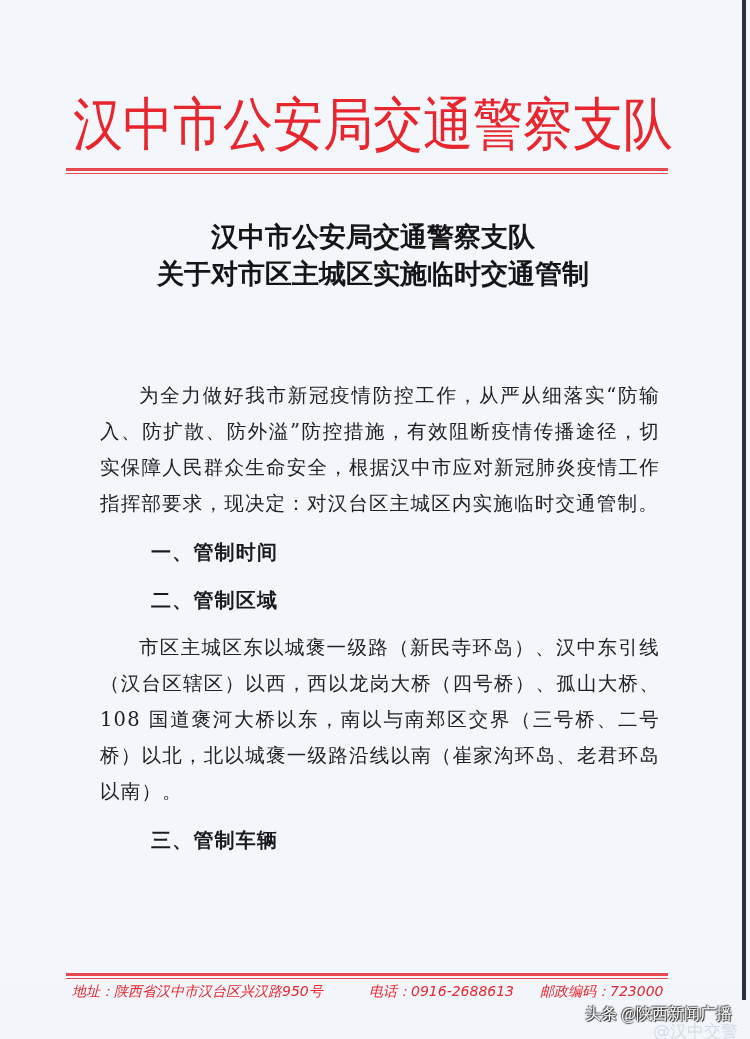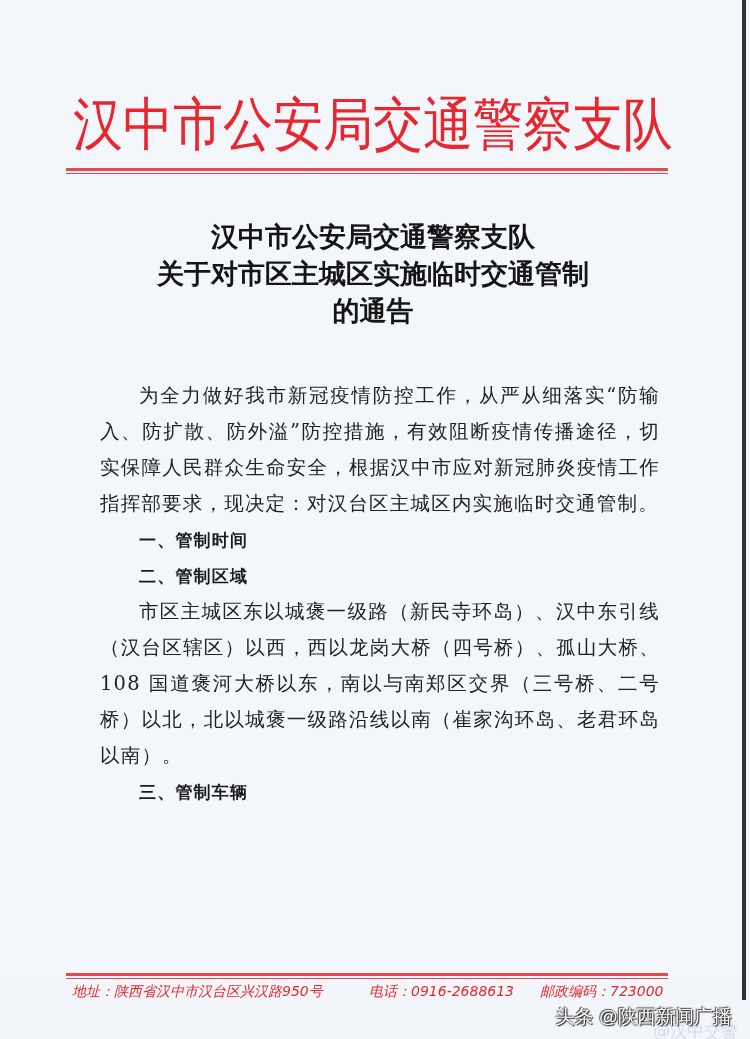"的通告" div { html: <div>的通告</div> -> none }
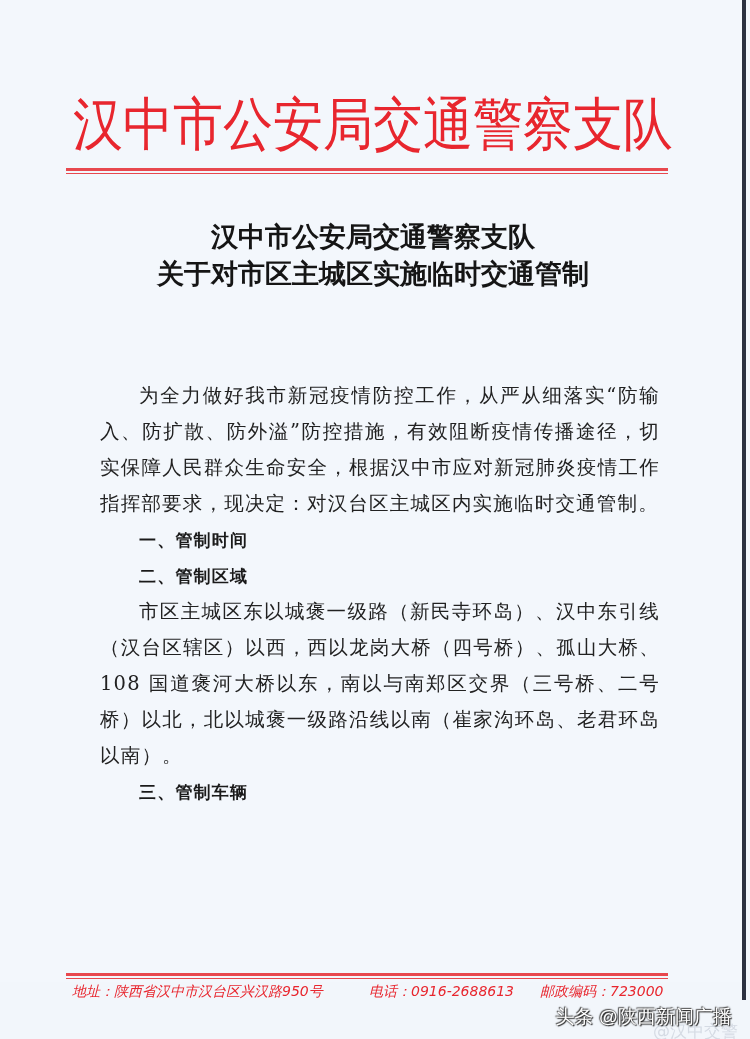"一、管制时间" .body h3 { font-size: 17px -> 20px; margin: 0 -> 12px }
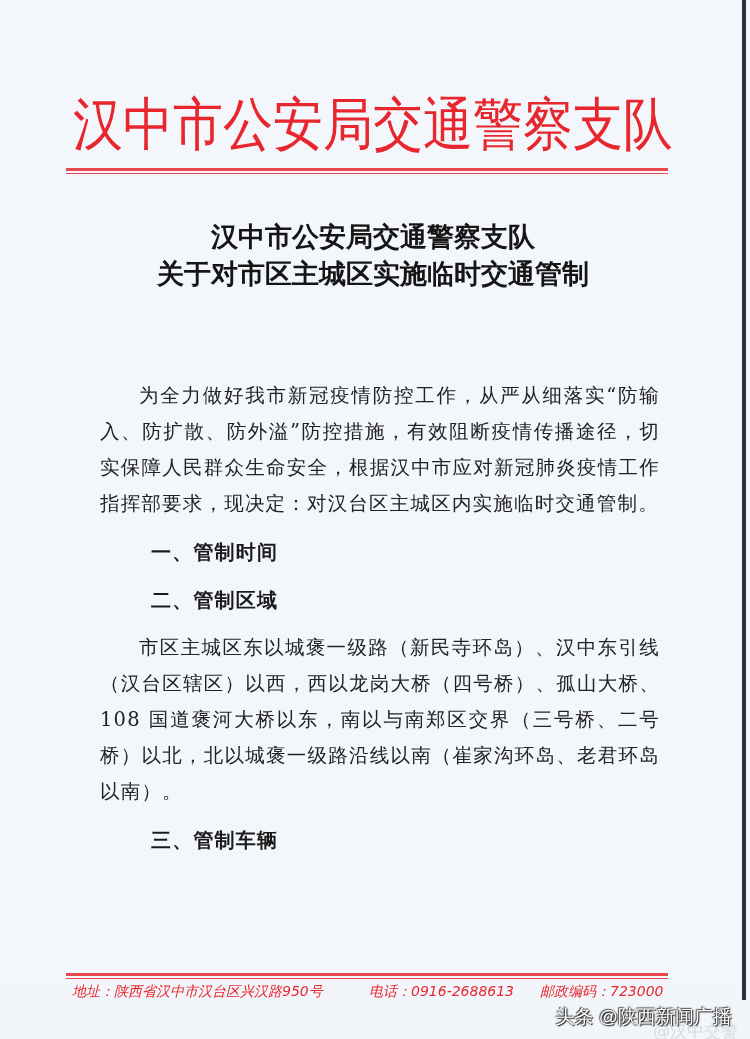"头条 @陕西新闻广播" .watermark { font-family: Liberation Sans, sans-serif -> Liberation Serif, serif; font-size: 19px -> 16px }
